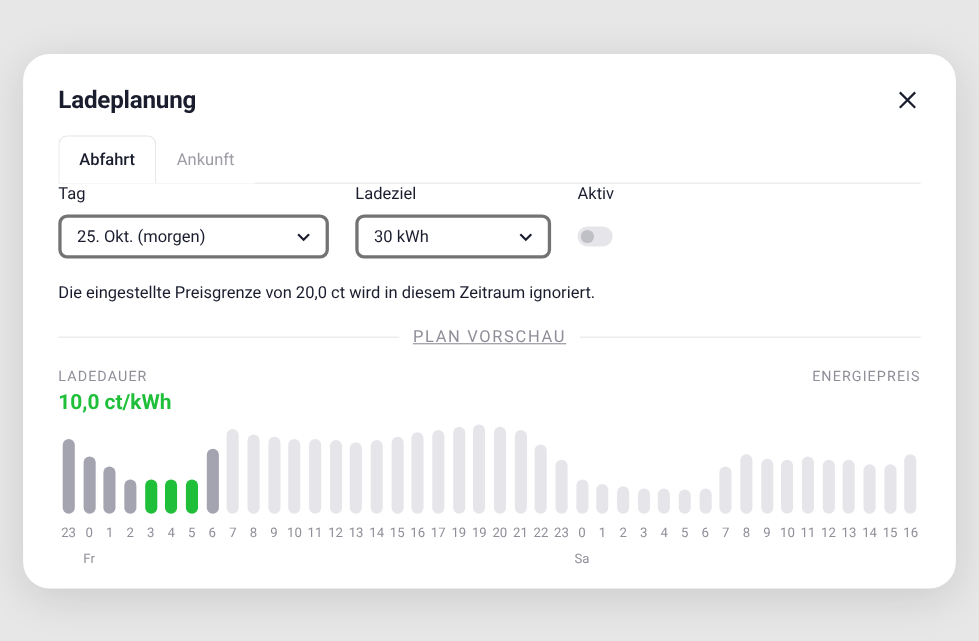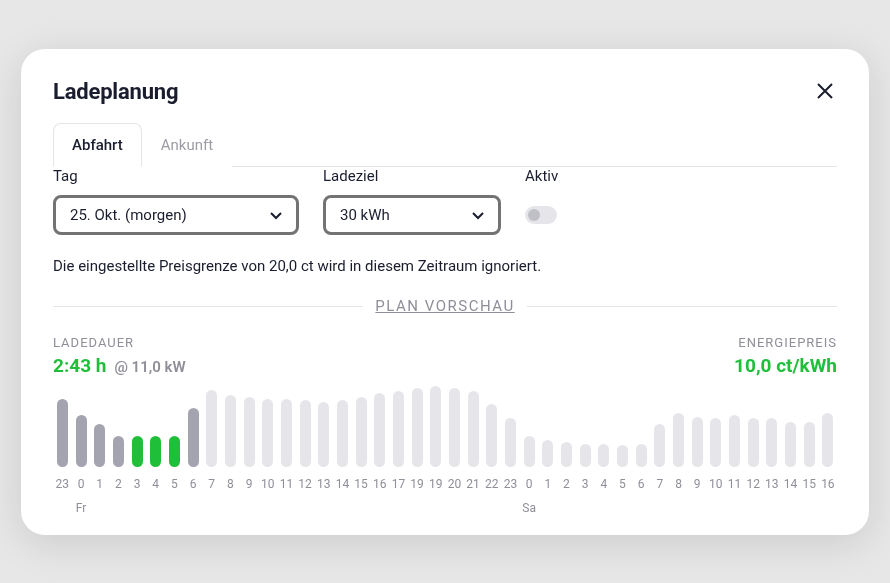"2:43 h @ 11,0 kW" span { html: <span> <span>2:43 h</span> <span>@ 11,0 kW</span> </span> -> none }
